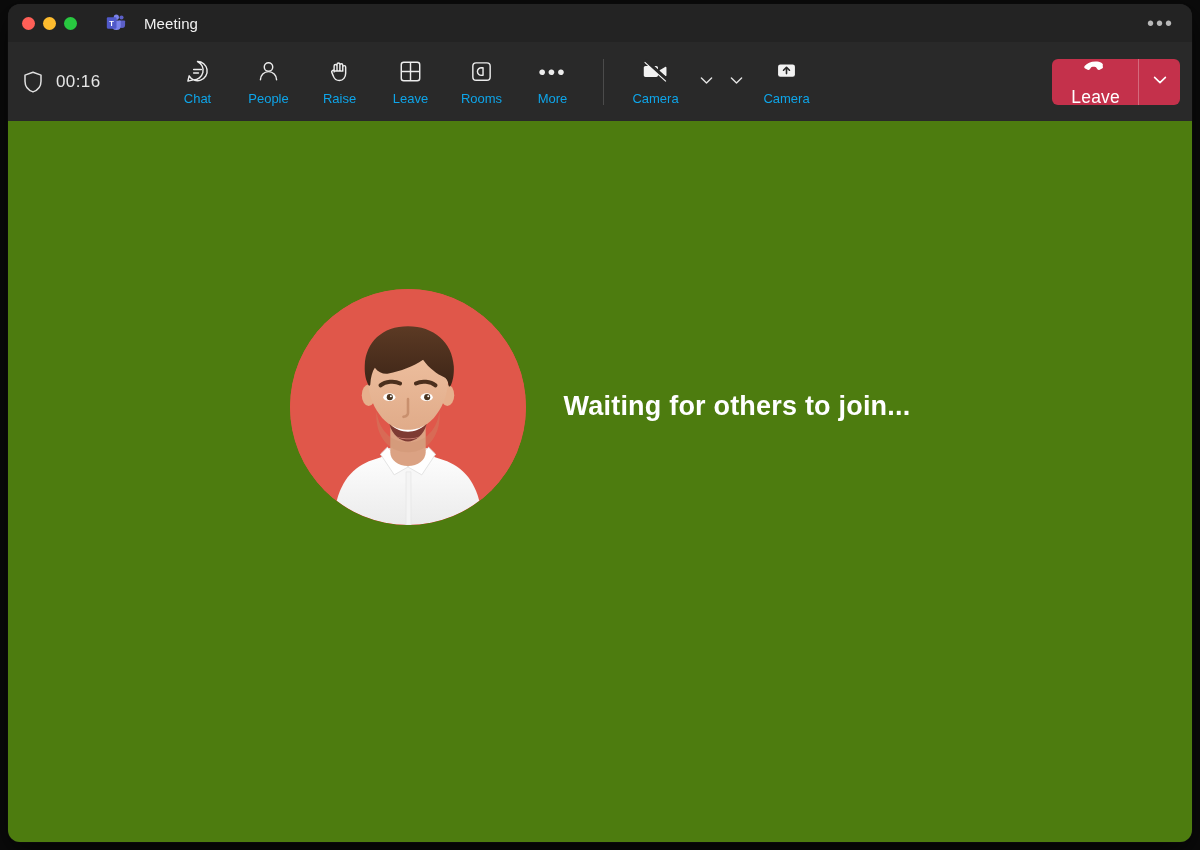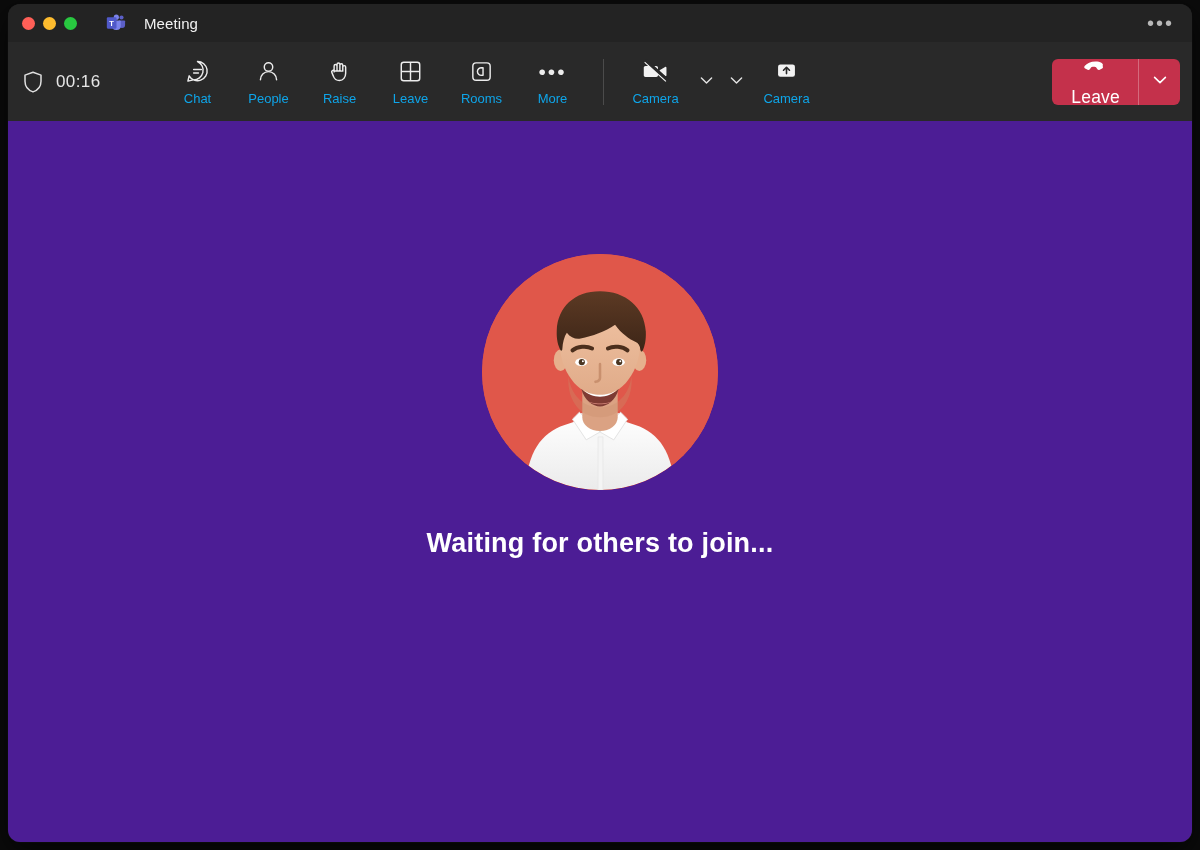"Waiting for others to join..." #stage { background: #4c1d95 -> #4d7c0f; flex-direction: column -> row }
